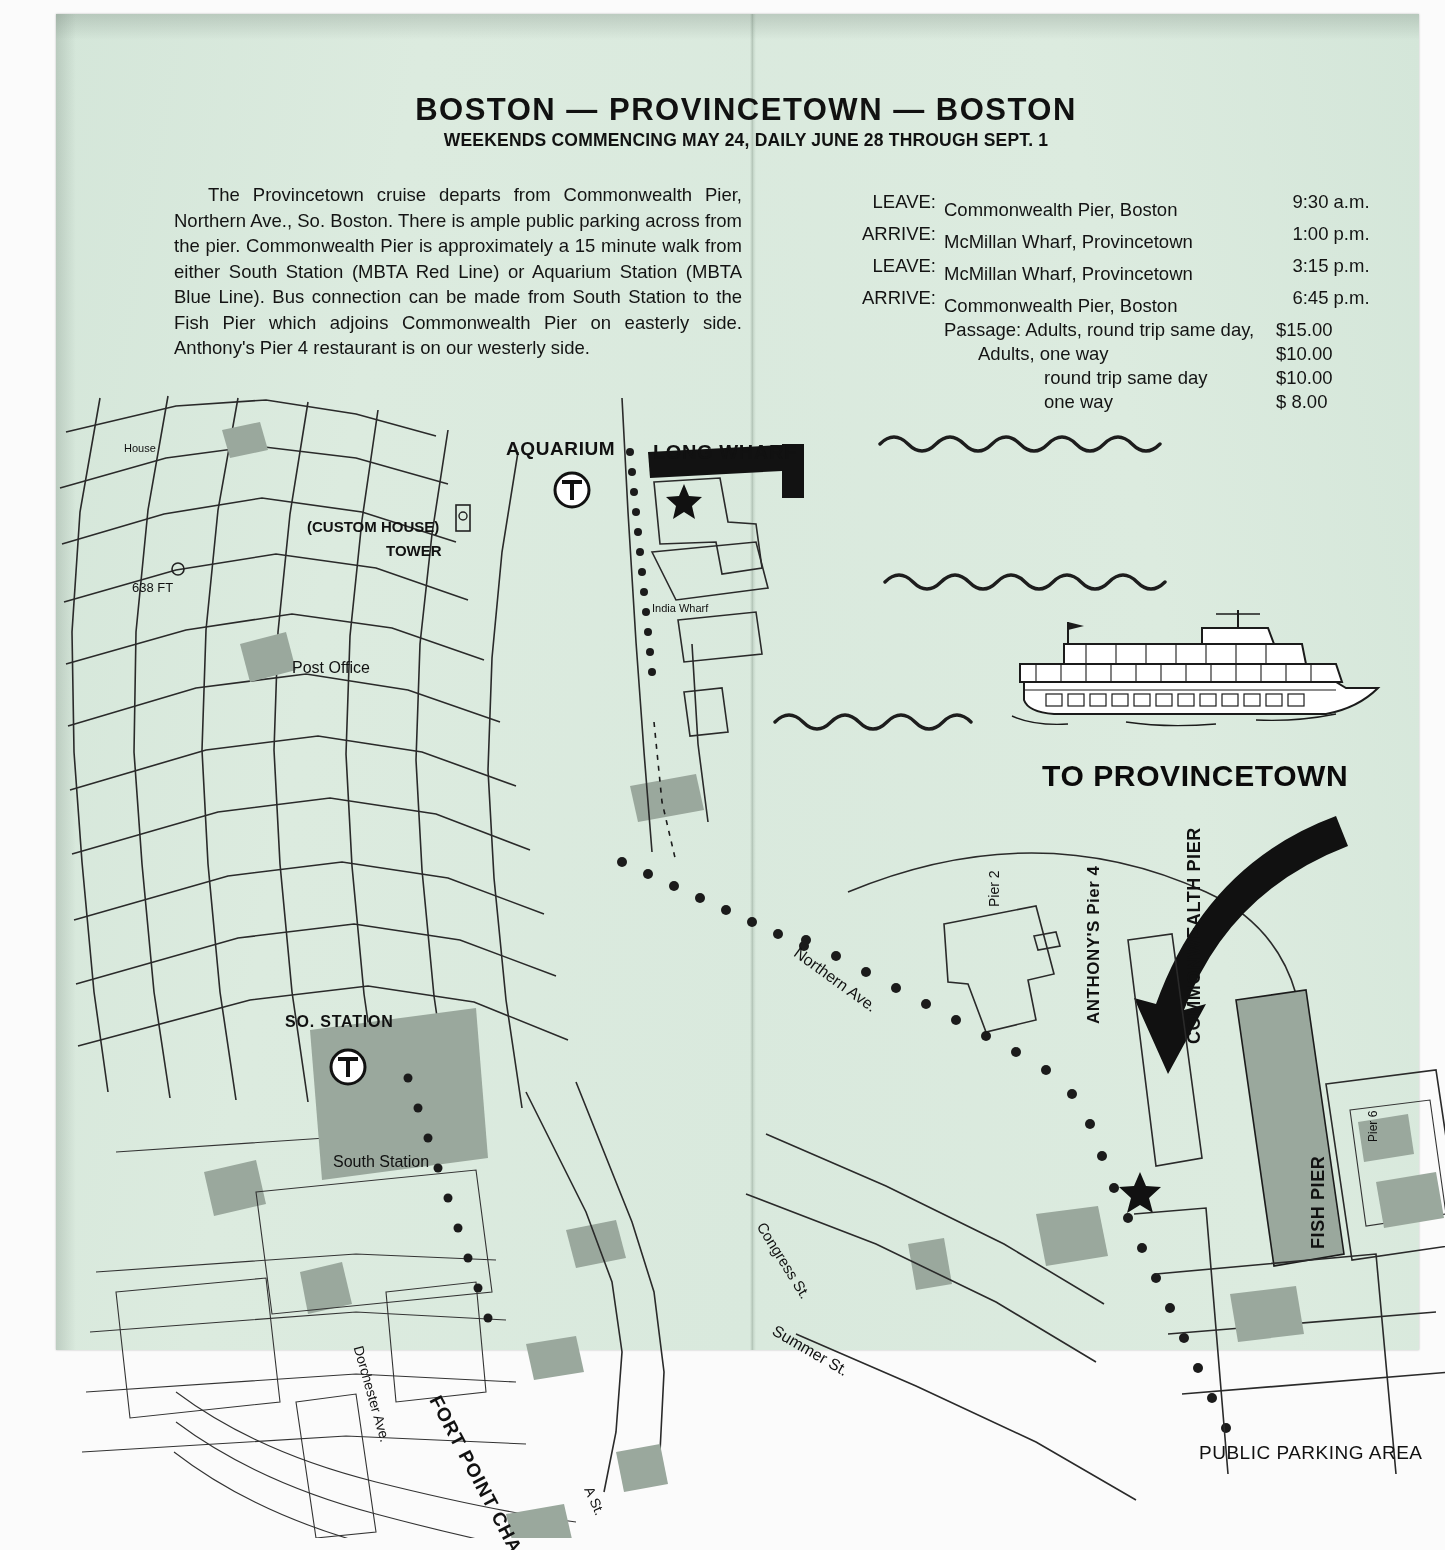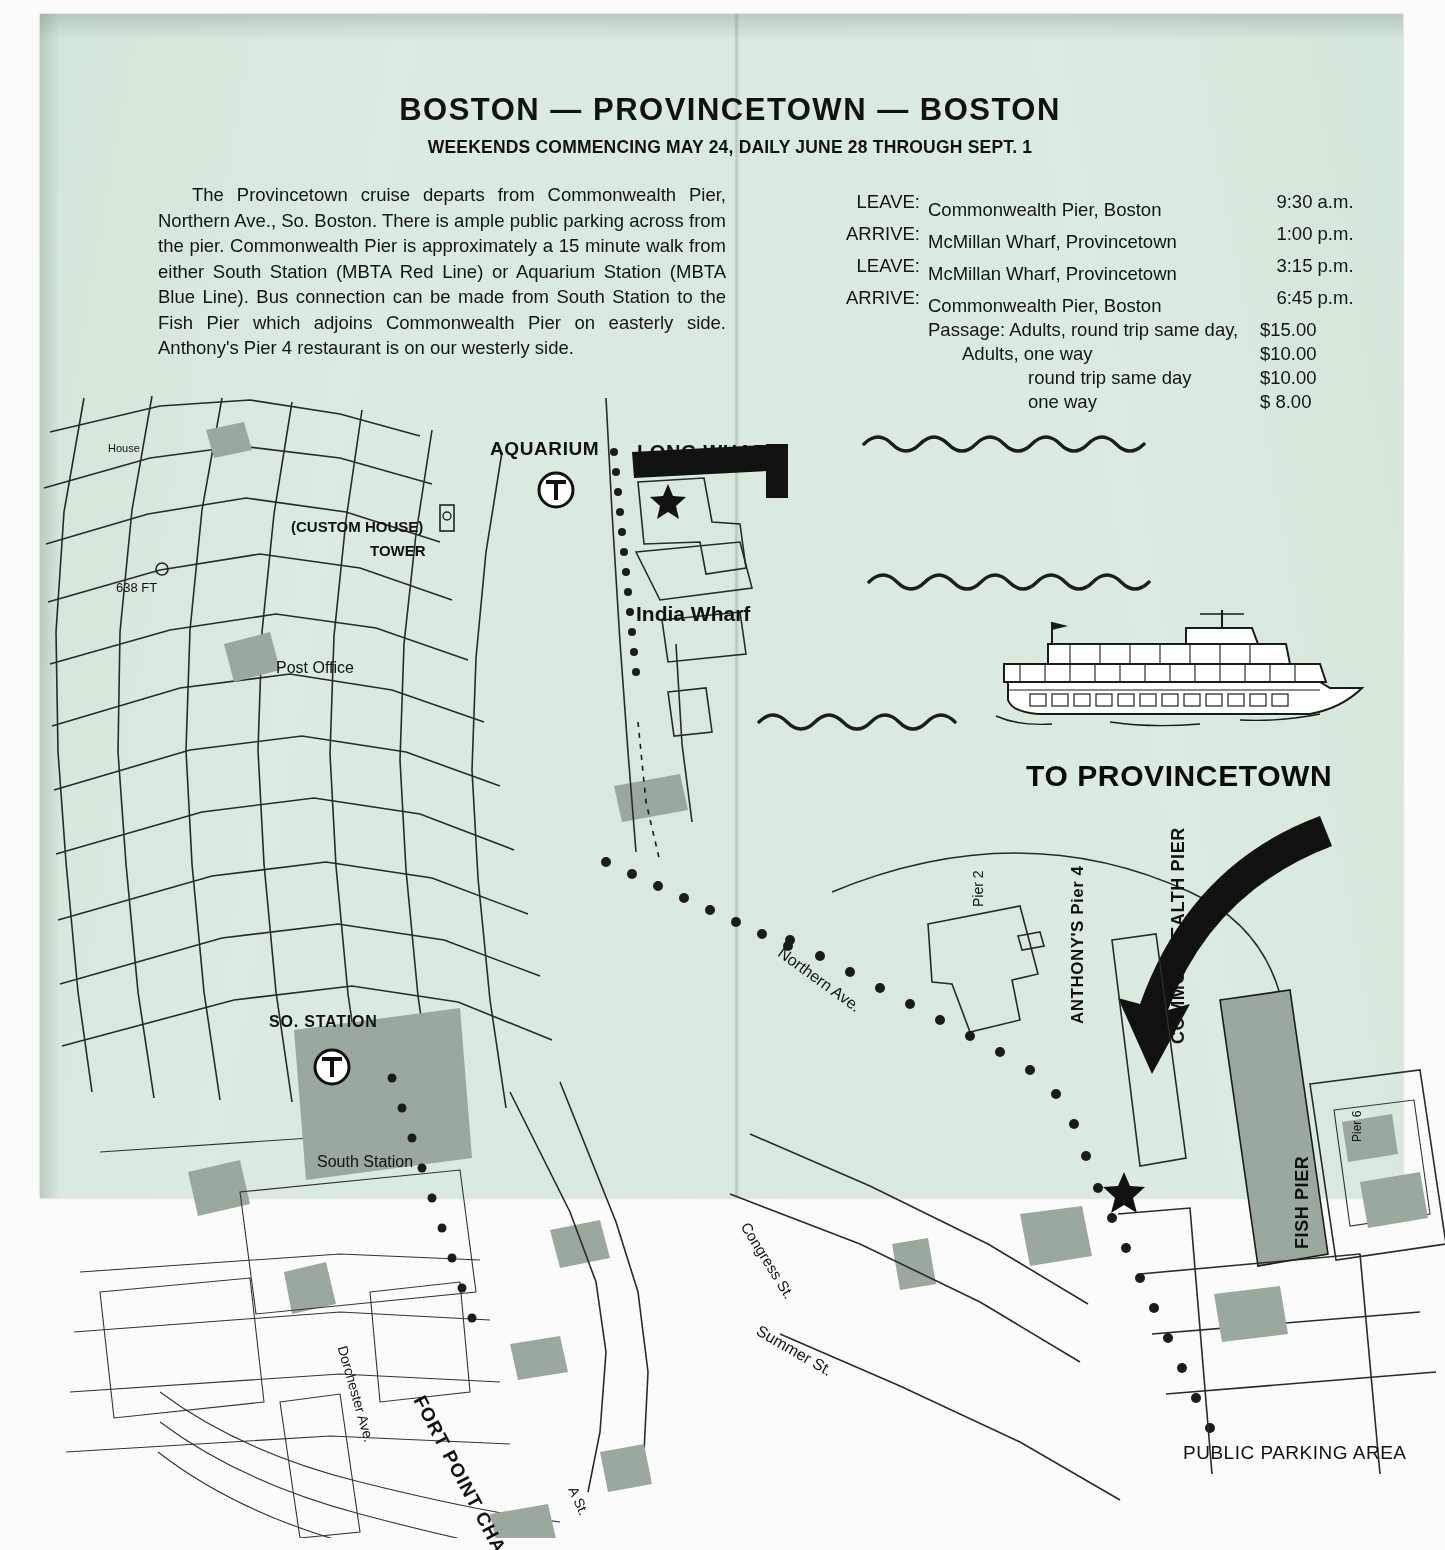"BOSTON — PROVINCETOWN — BOSTON" #brochure { height: 1184px -> 1336px; left: 40px -> 56px }
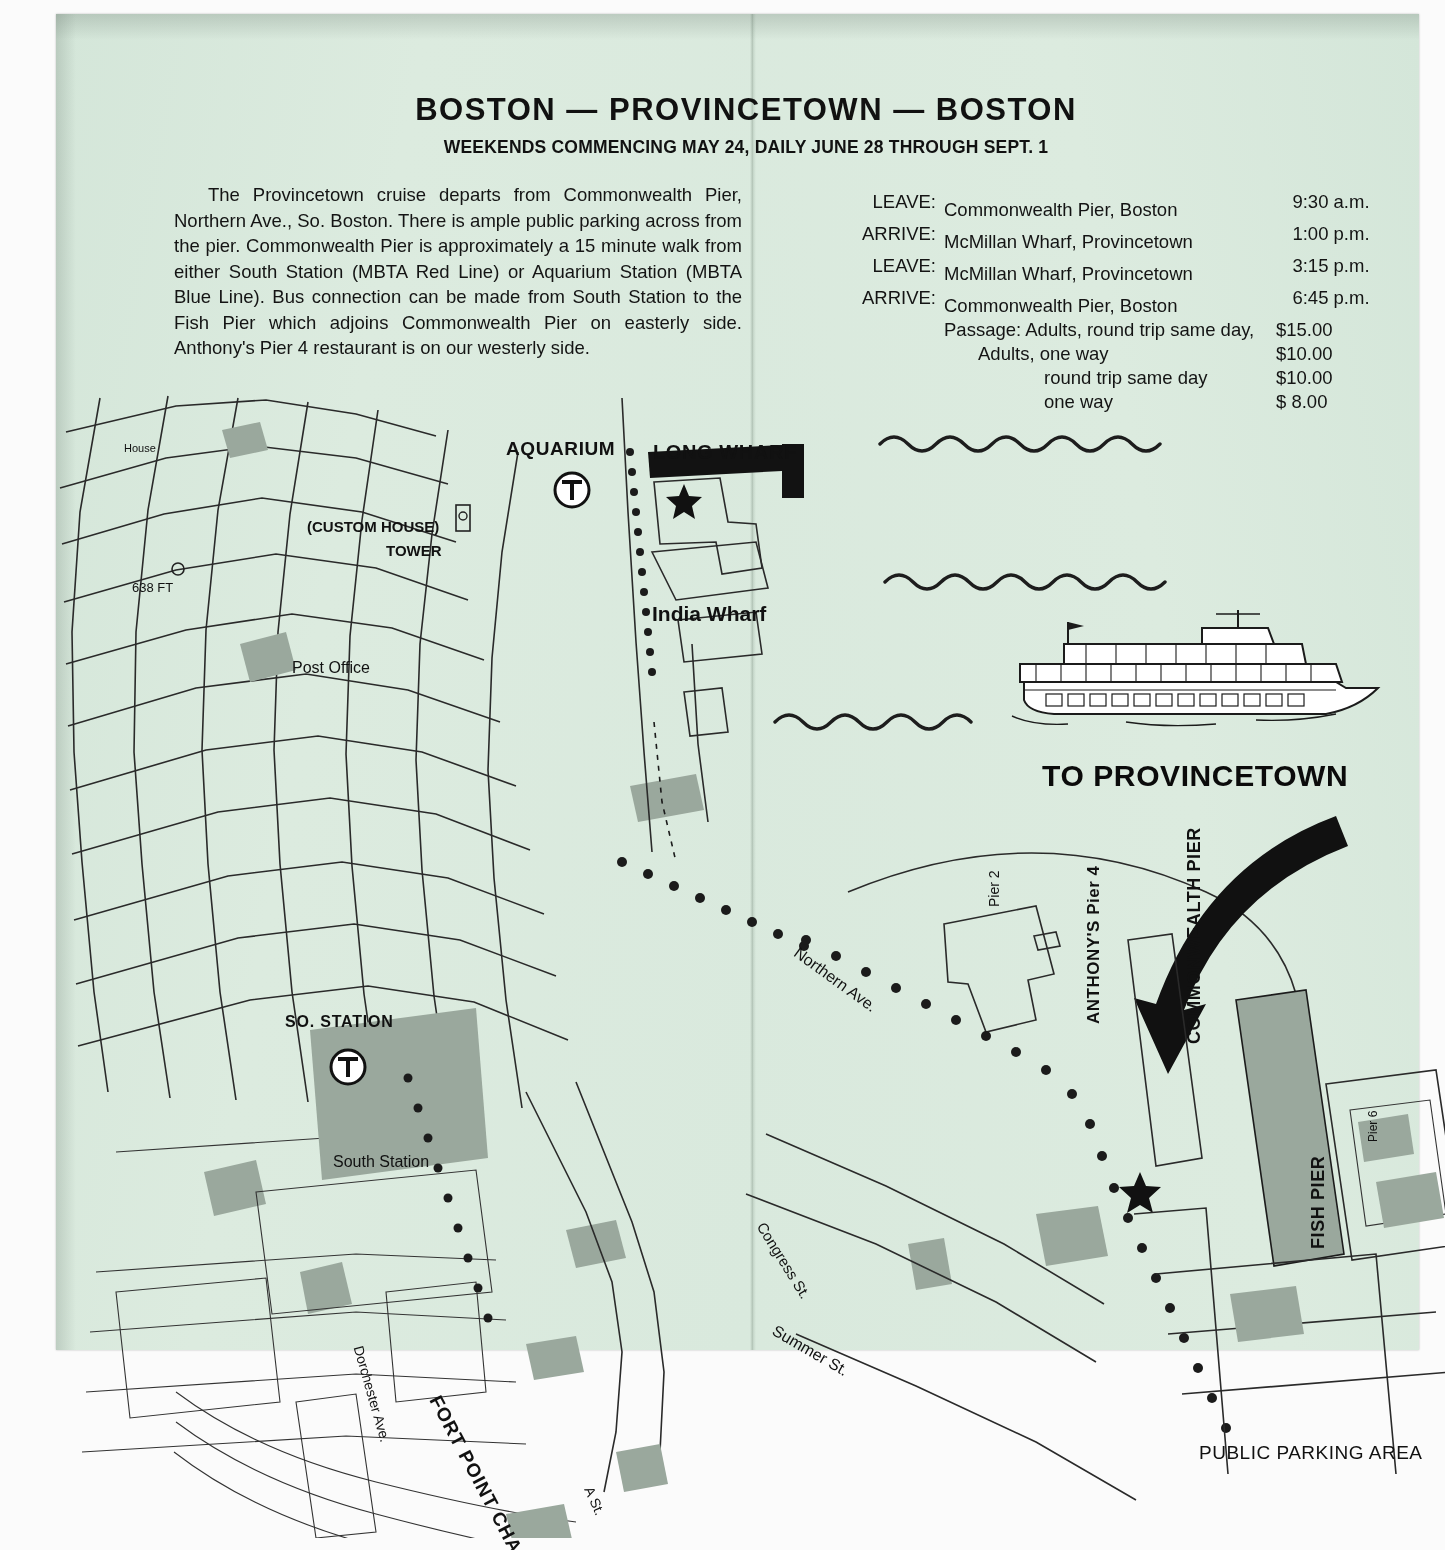"WEEKENDS COMMENCING MAY 24, DAILY" #season-line { margin-top: 9px -> 2px }
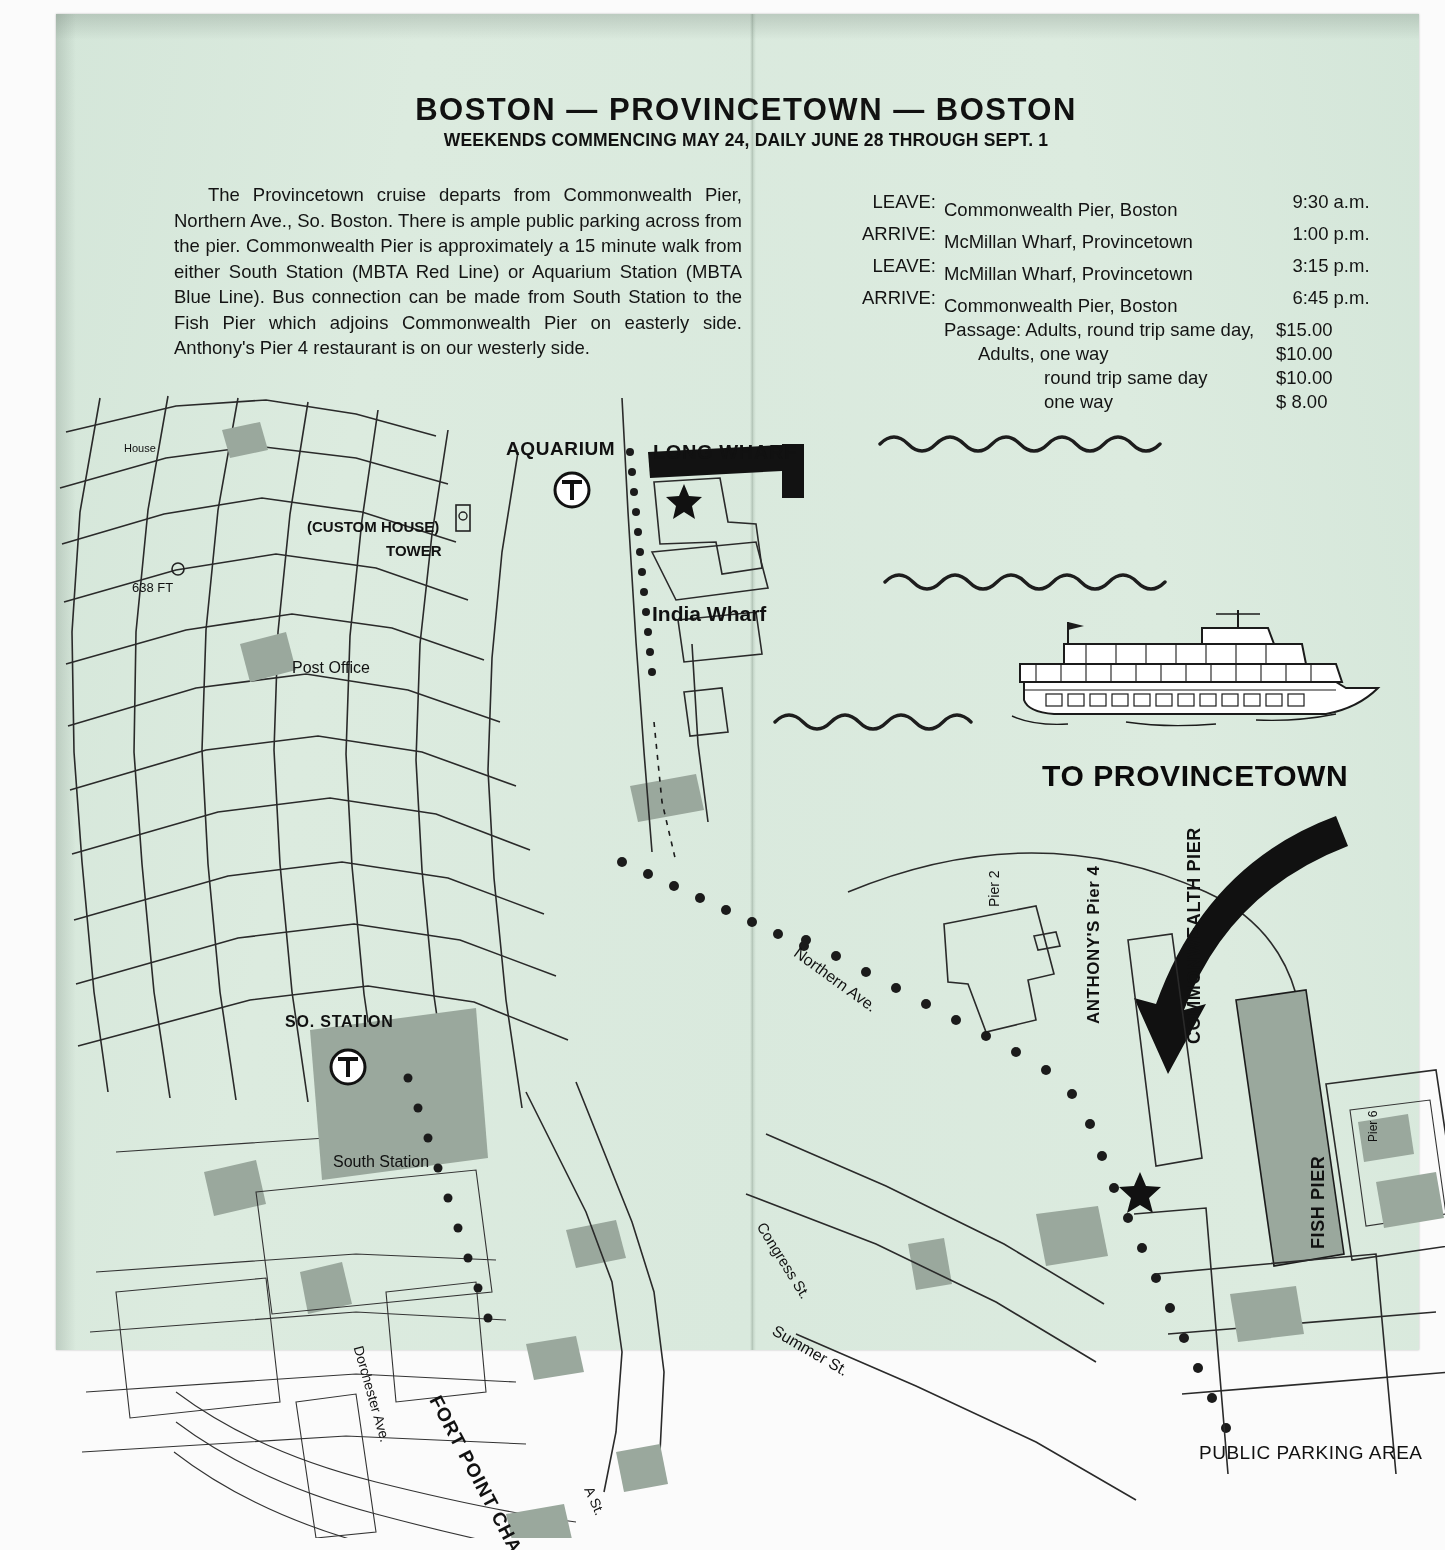"India Wharf" div.map-label { font-size: 21px -> 11px; font-weight: bold -> none }
